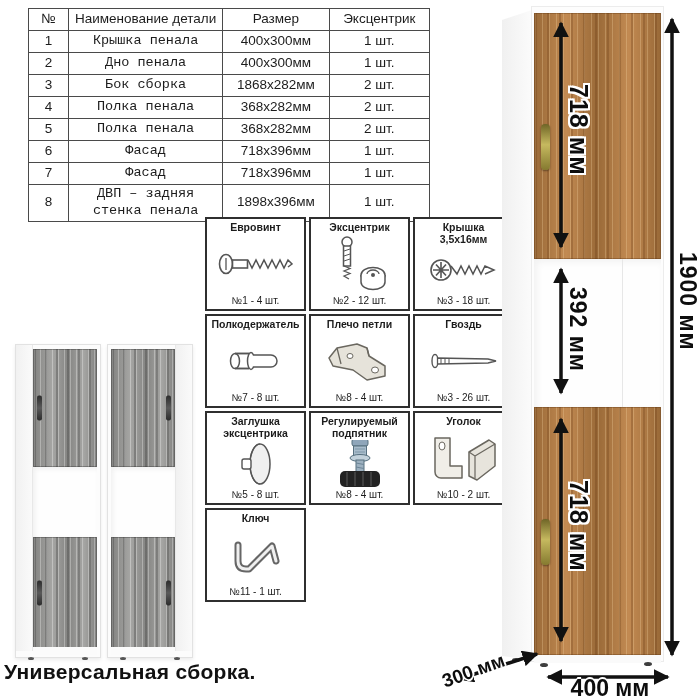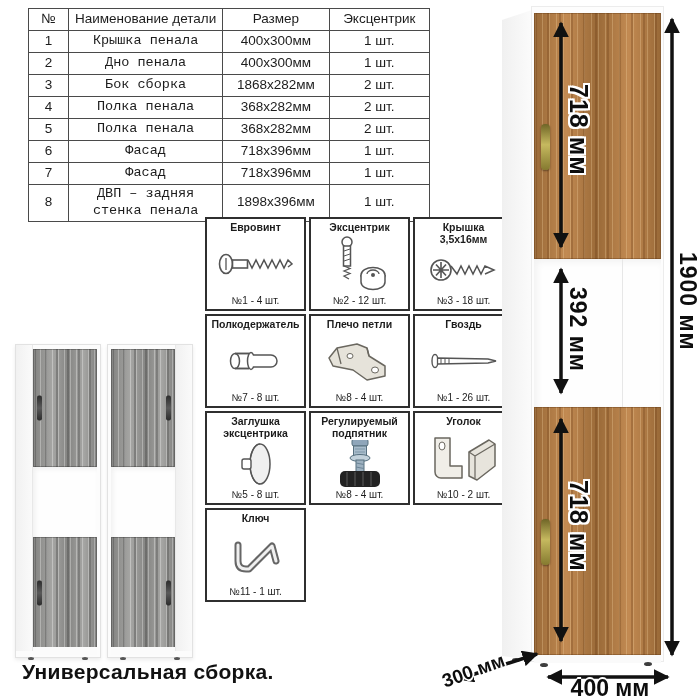"№1 - 26 шт." div.hw-count { text: 1 -> 3 }
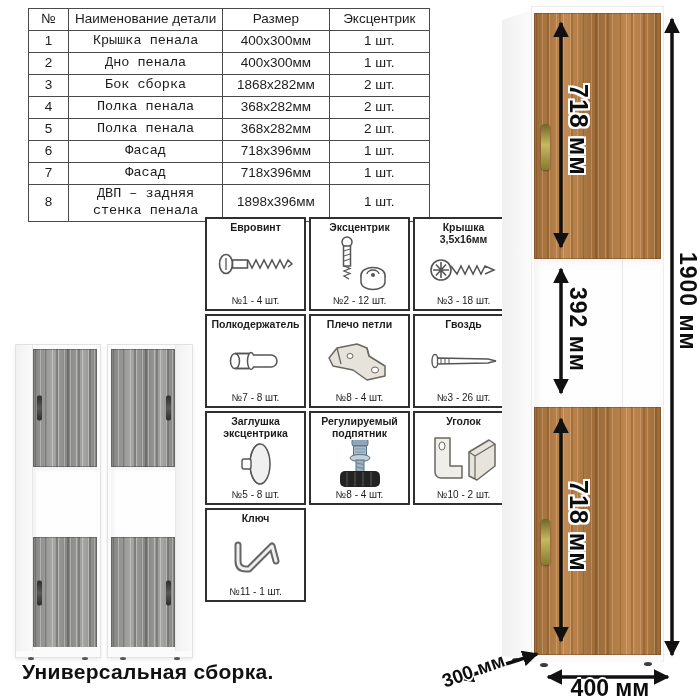"Универсальная сборка." .caption { left: 22px -> 4px }
